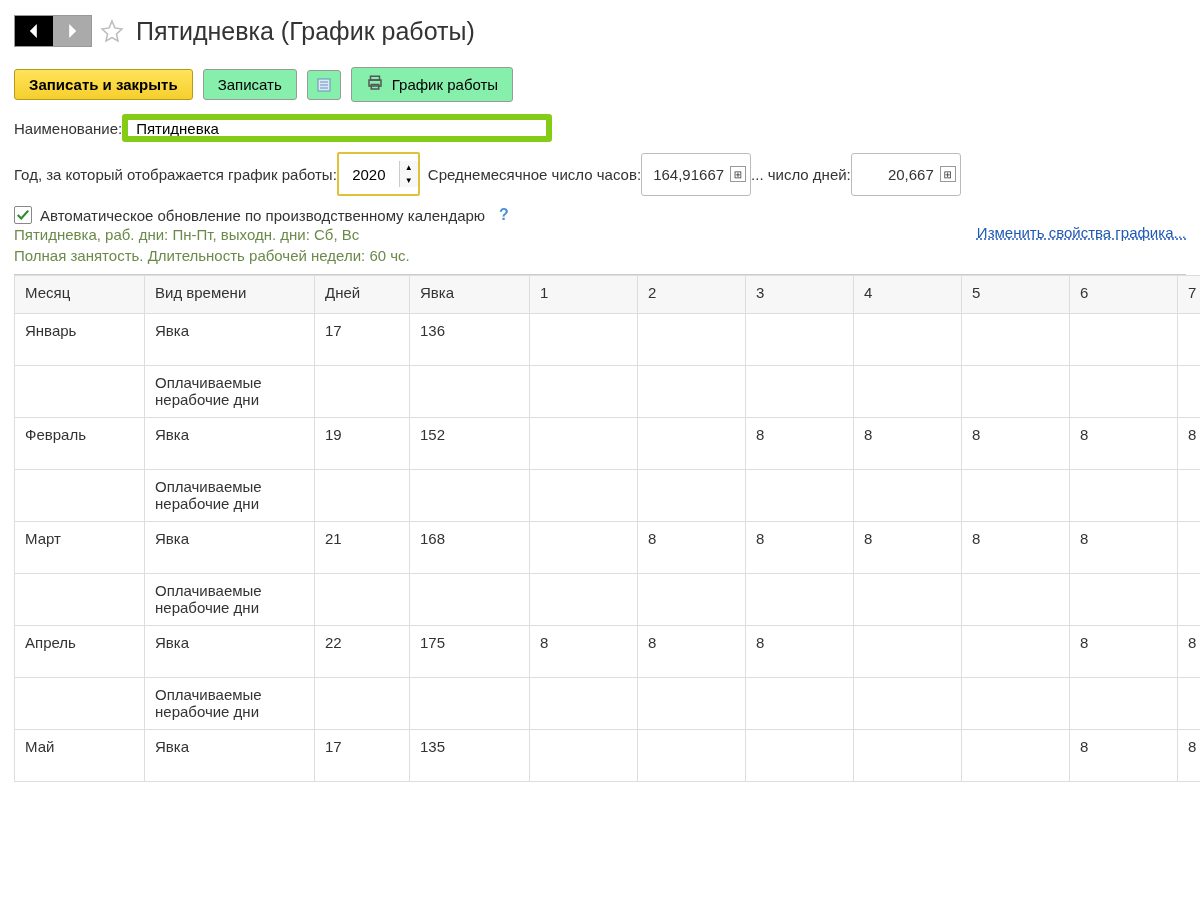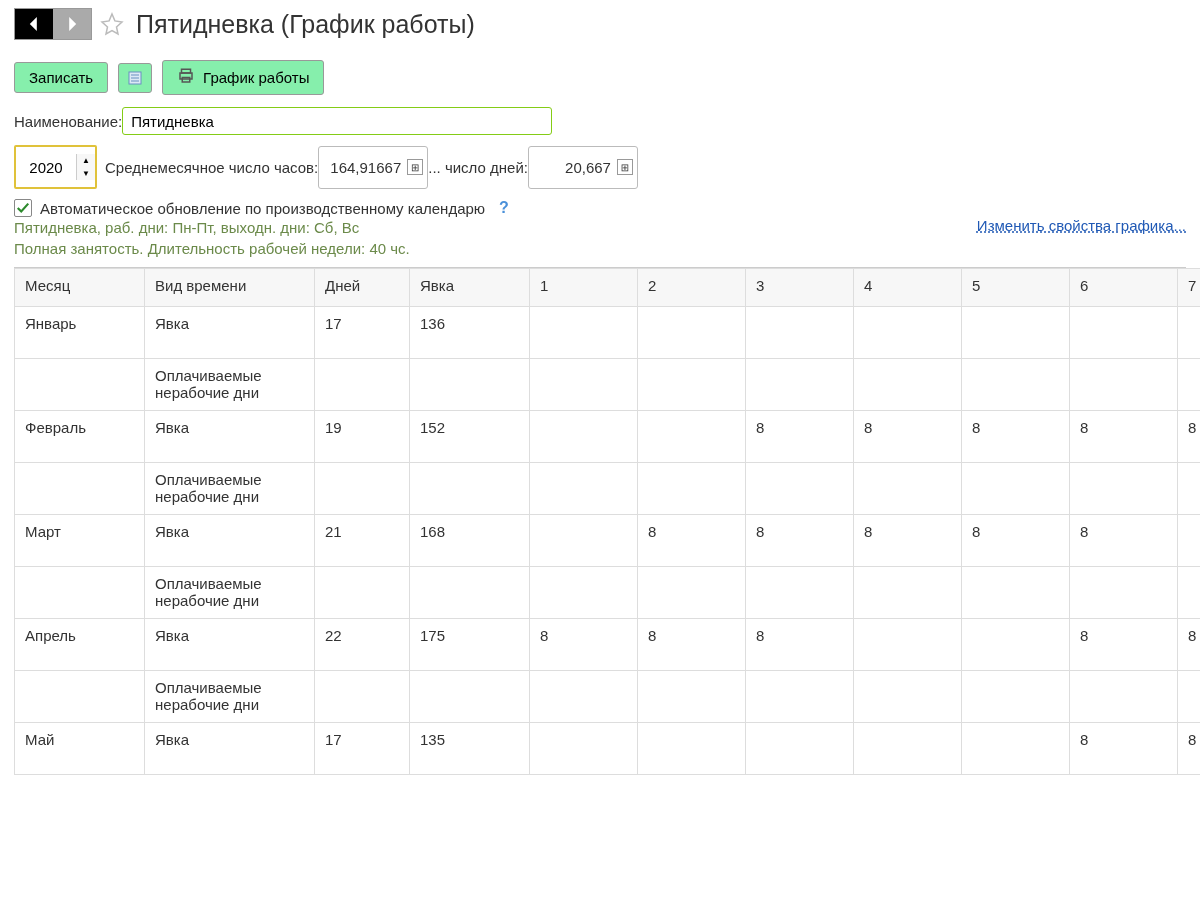"Пятидневка (График работы)" .header-row { margin-top: none -> 7px }
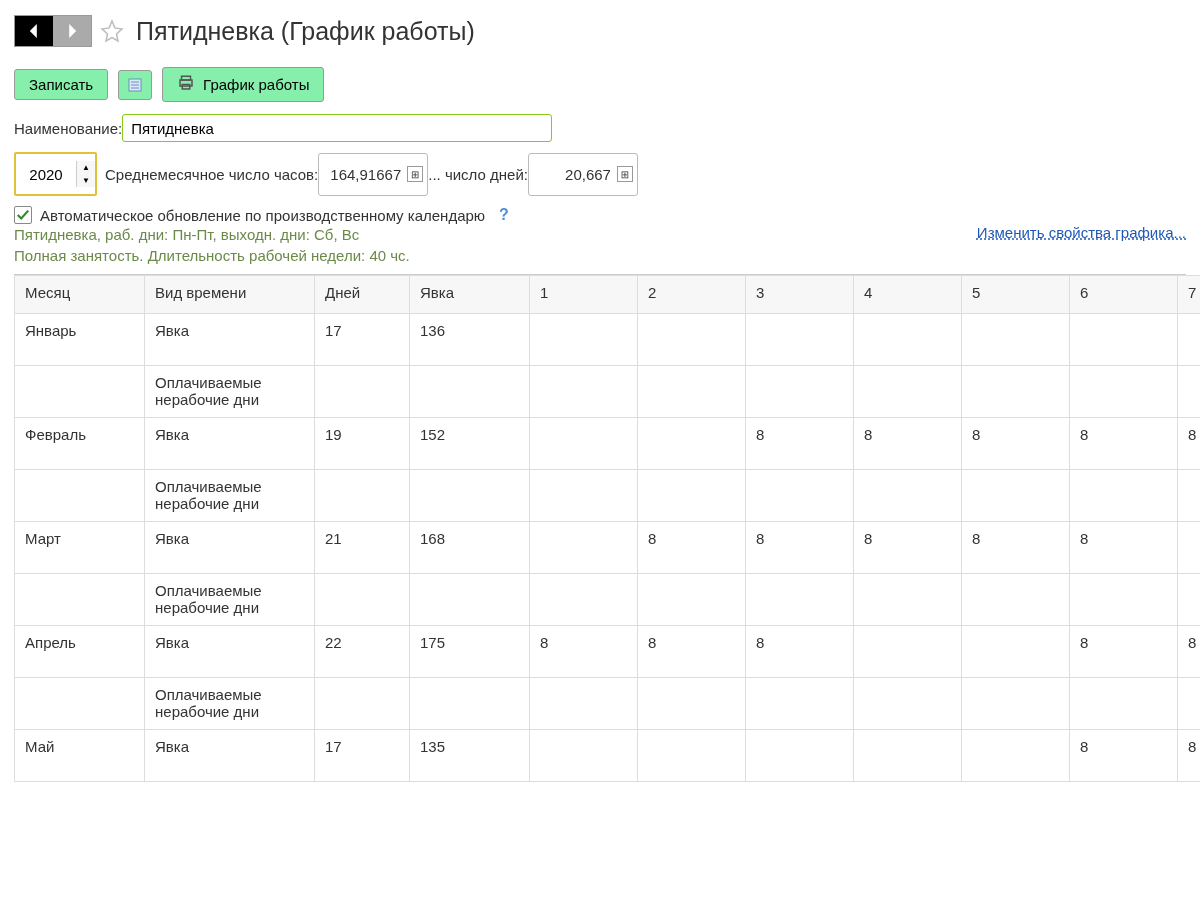"Записать и закрыть" button.btn { html: none -> <button>Записать и закрыть</button> }
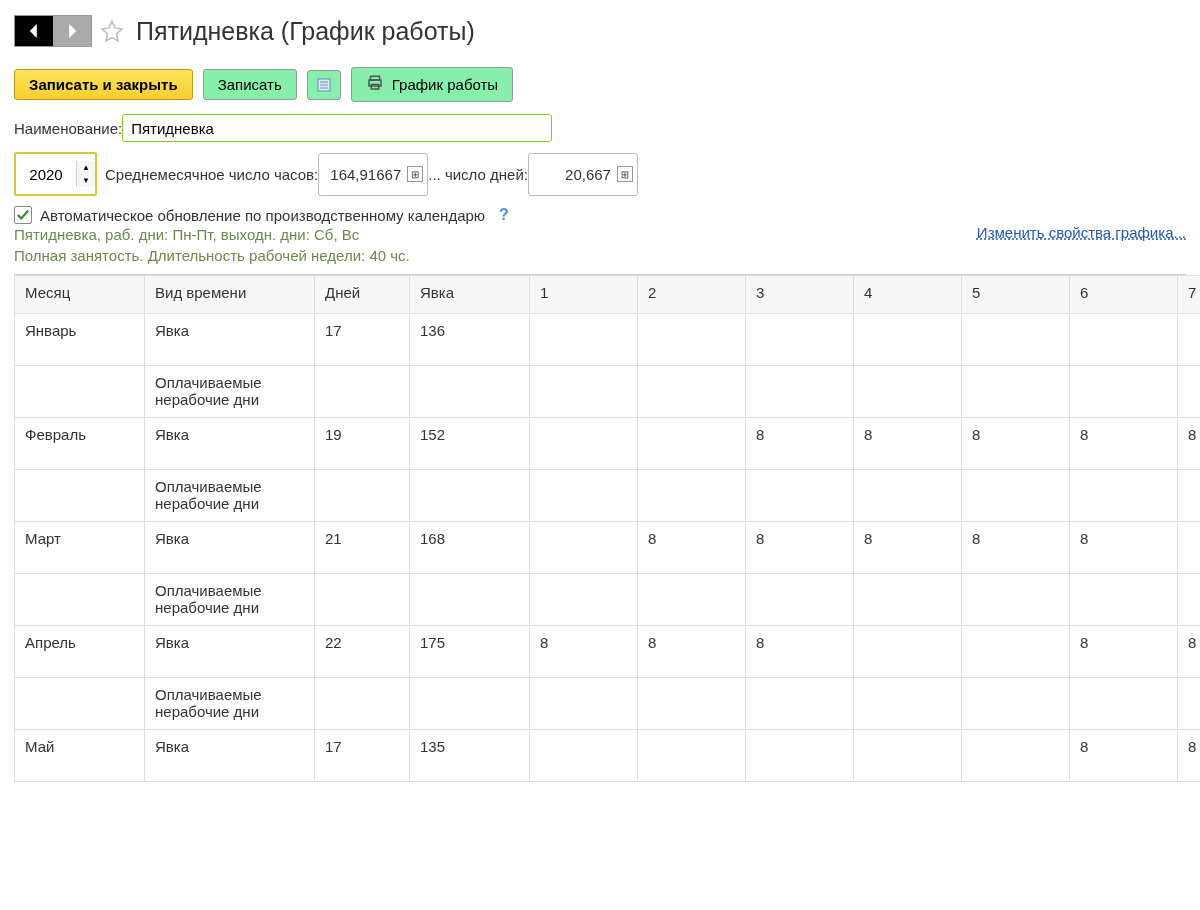"Пятидневка" .text-input { border: 1px solid #84cc16 -> 6px solid #84cc16 }
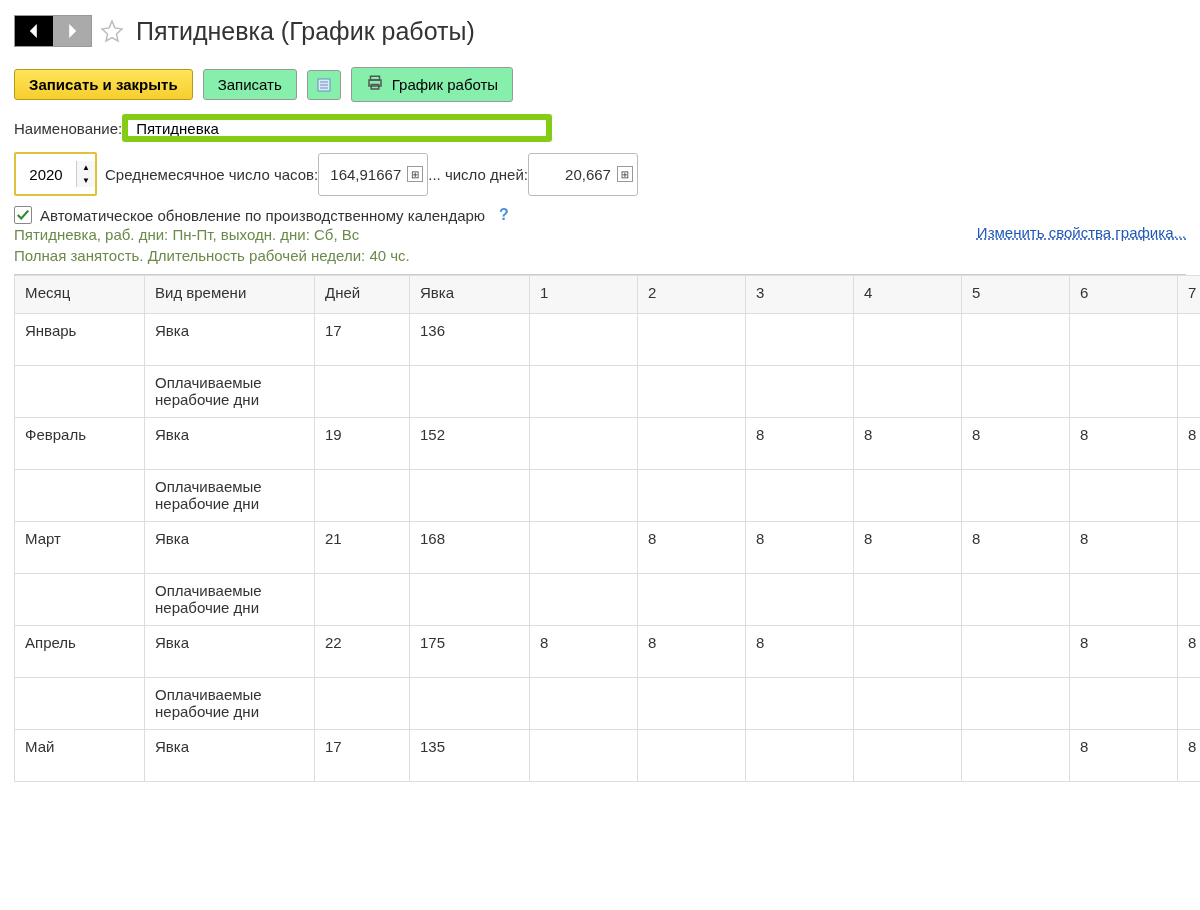"Год, за который отображается график" span.field-label { html: none -> <span>Год, за который отображается график работы:</span> }
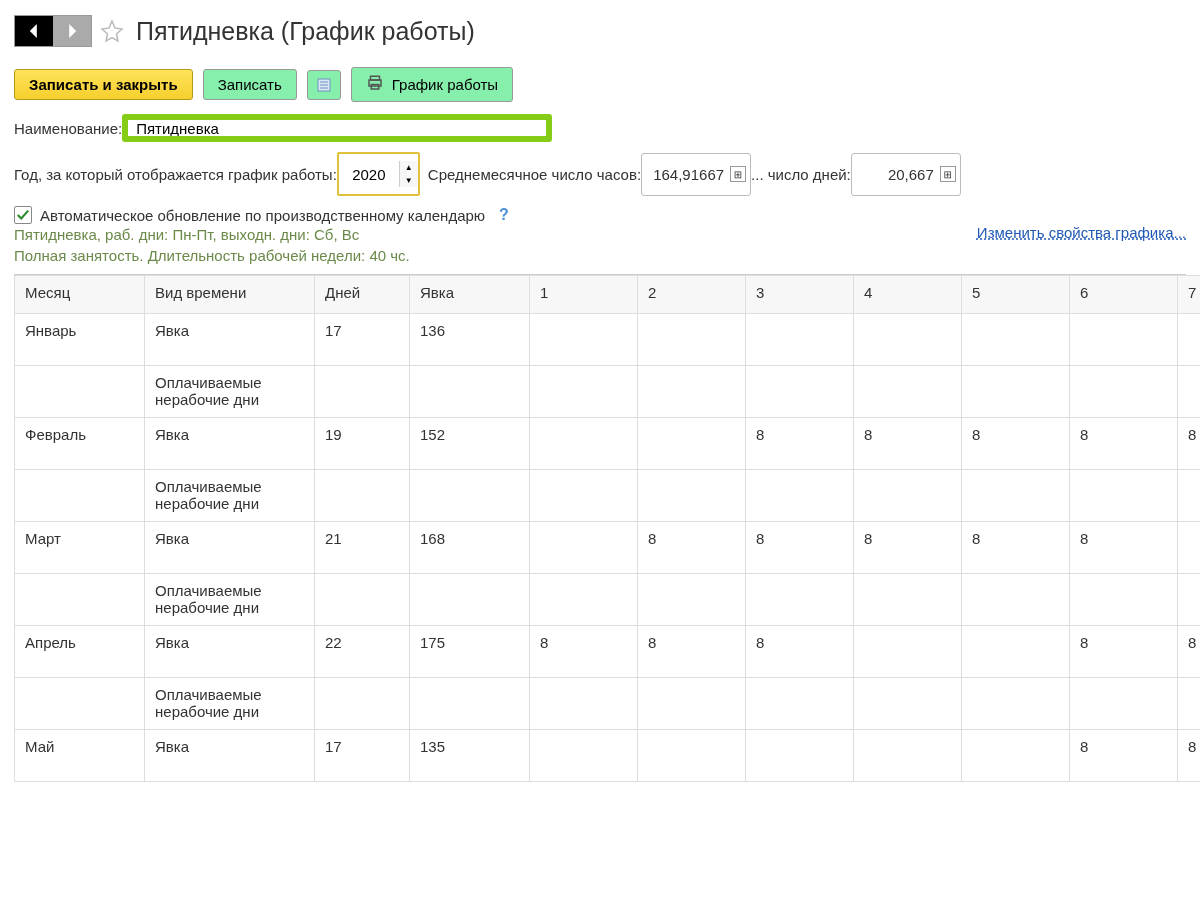"Полная занятость. Длительность рабочей" div { text: 40 -> 60 }
